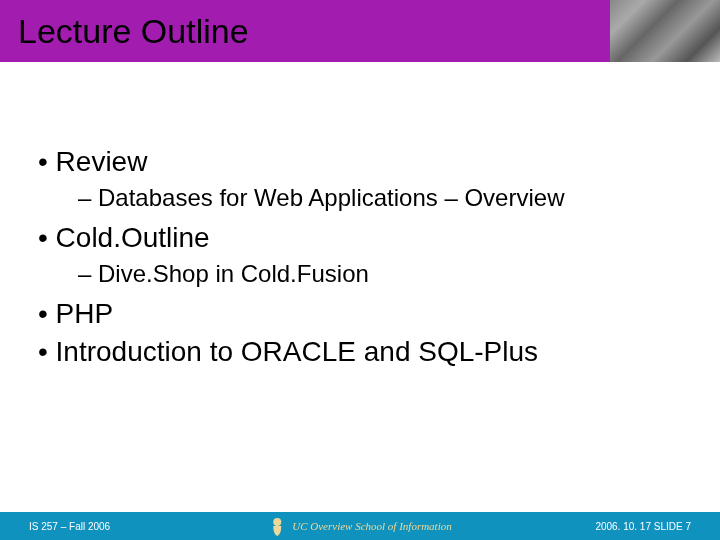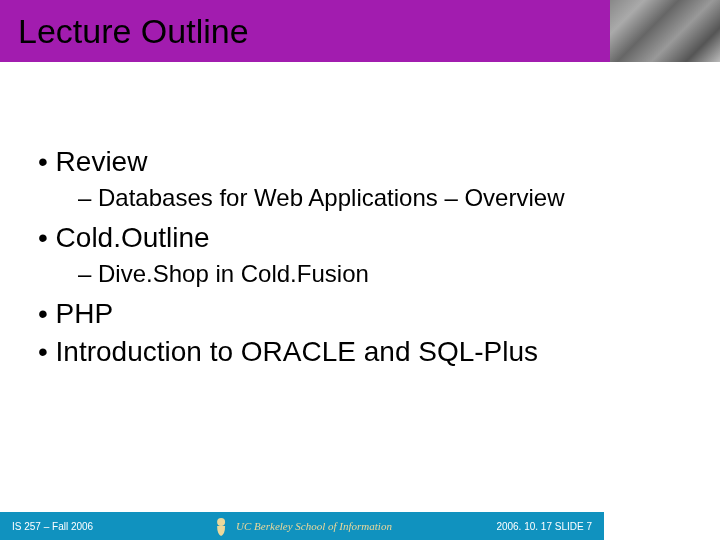"IS 257 – Fall 2006" .footer { padding: 0 12px -> 0 29px; width: 604px -> 720px }
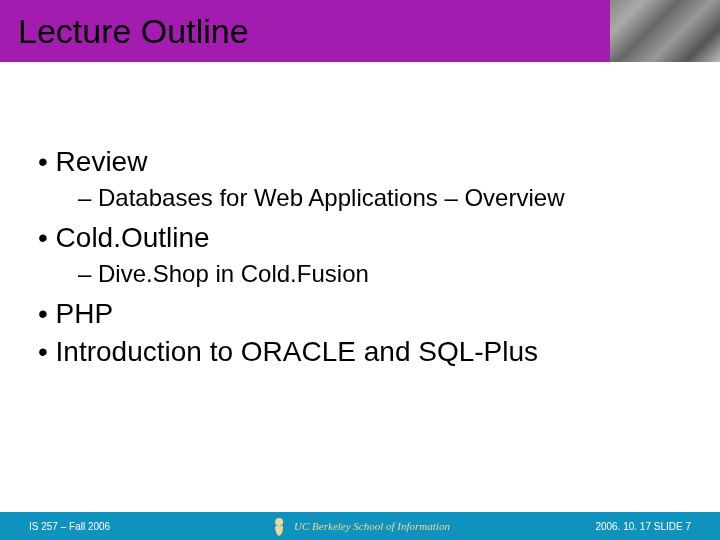"UC Berkeley School of Information" div.footer-school { text: Berkeley -> Overview }
